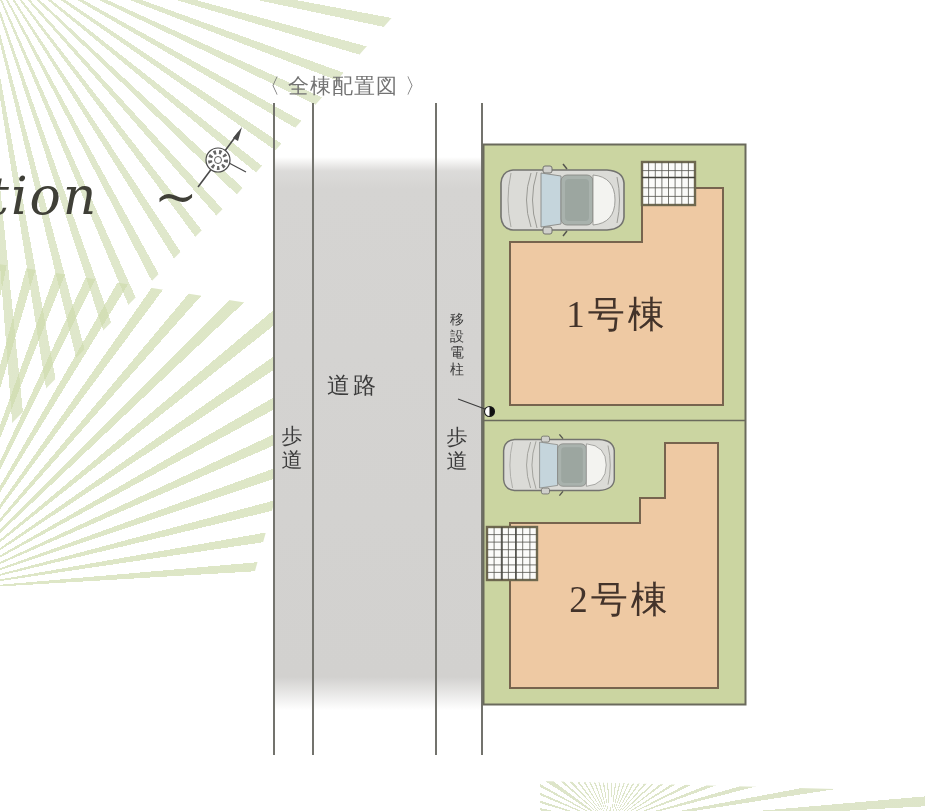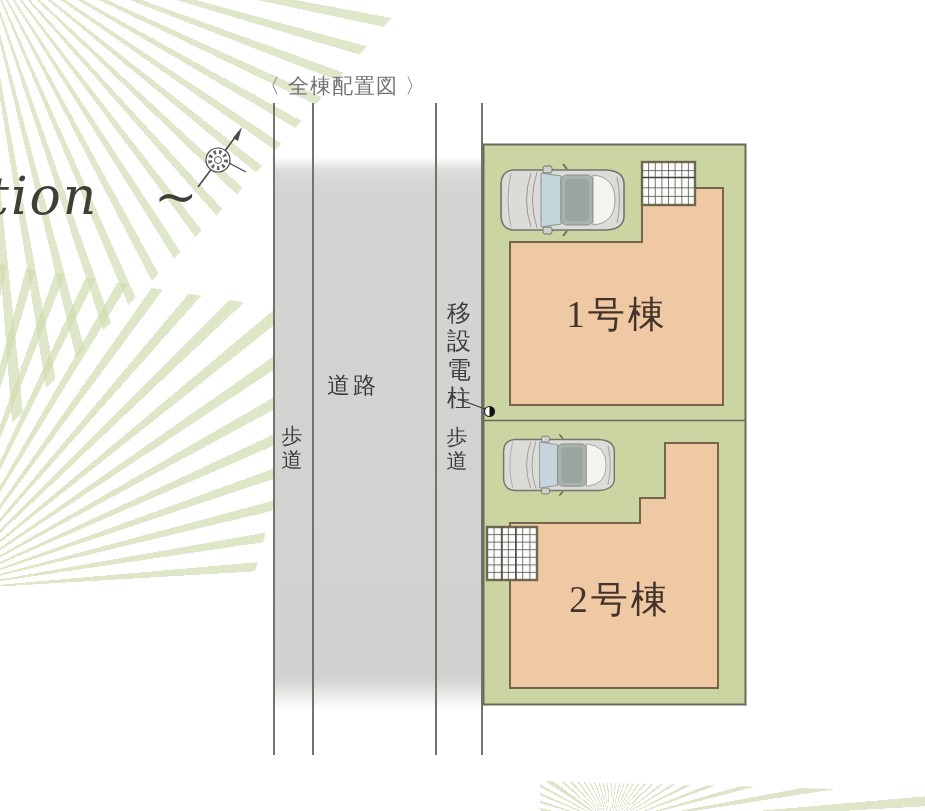"移設電柱" .pole-note { font-size: 24px -> 14px; top: 299px -> 311px }
